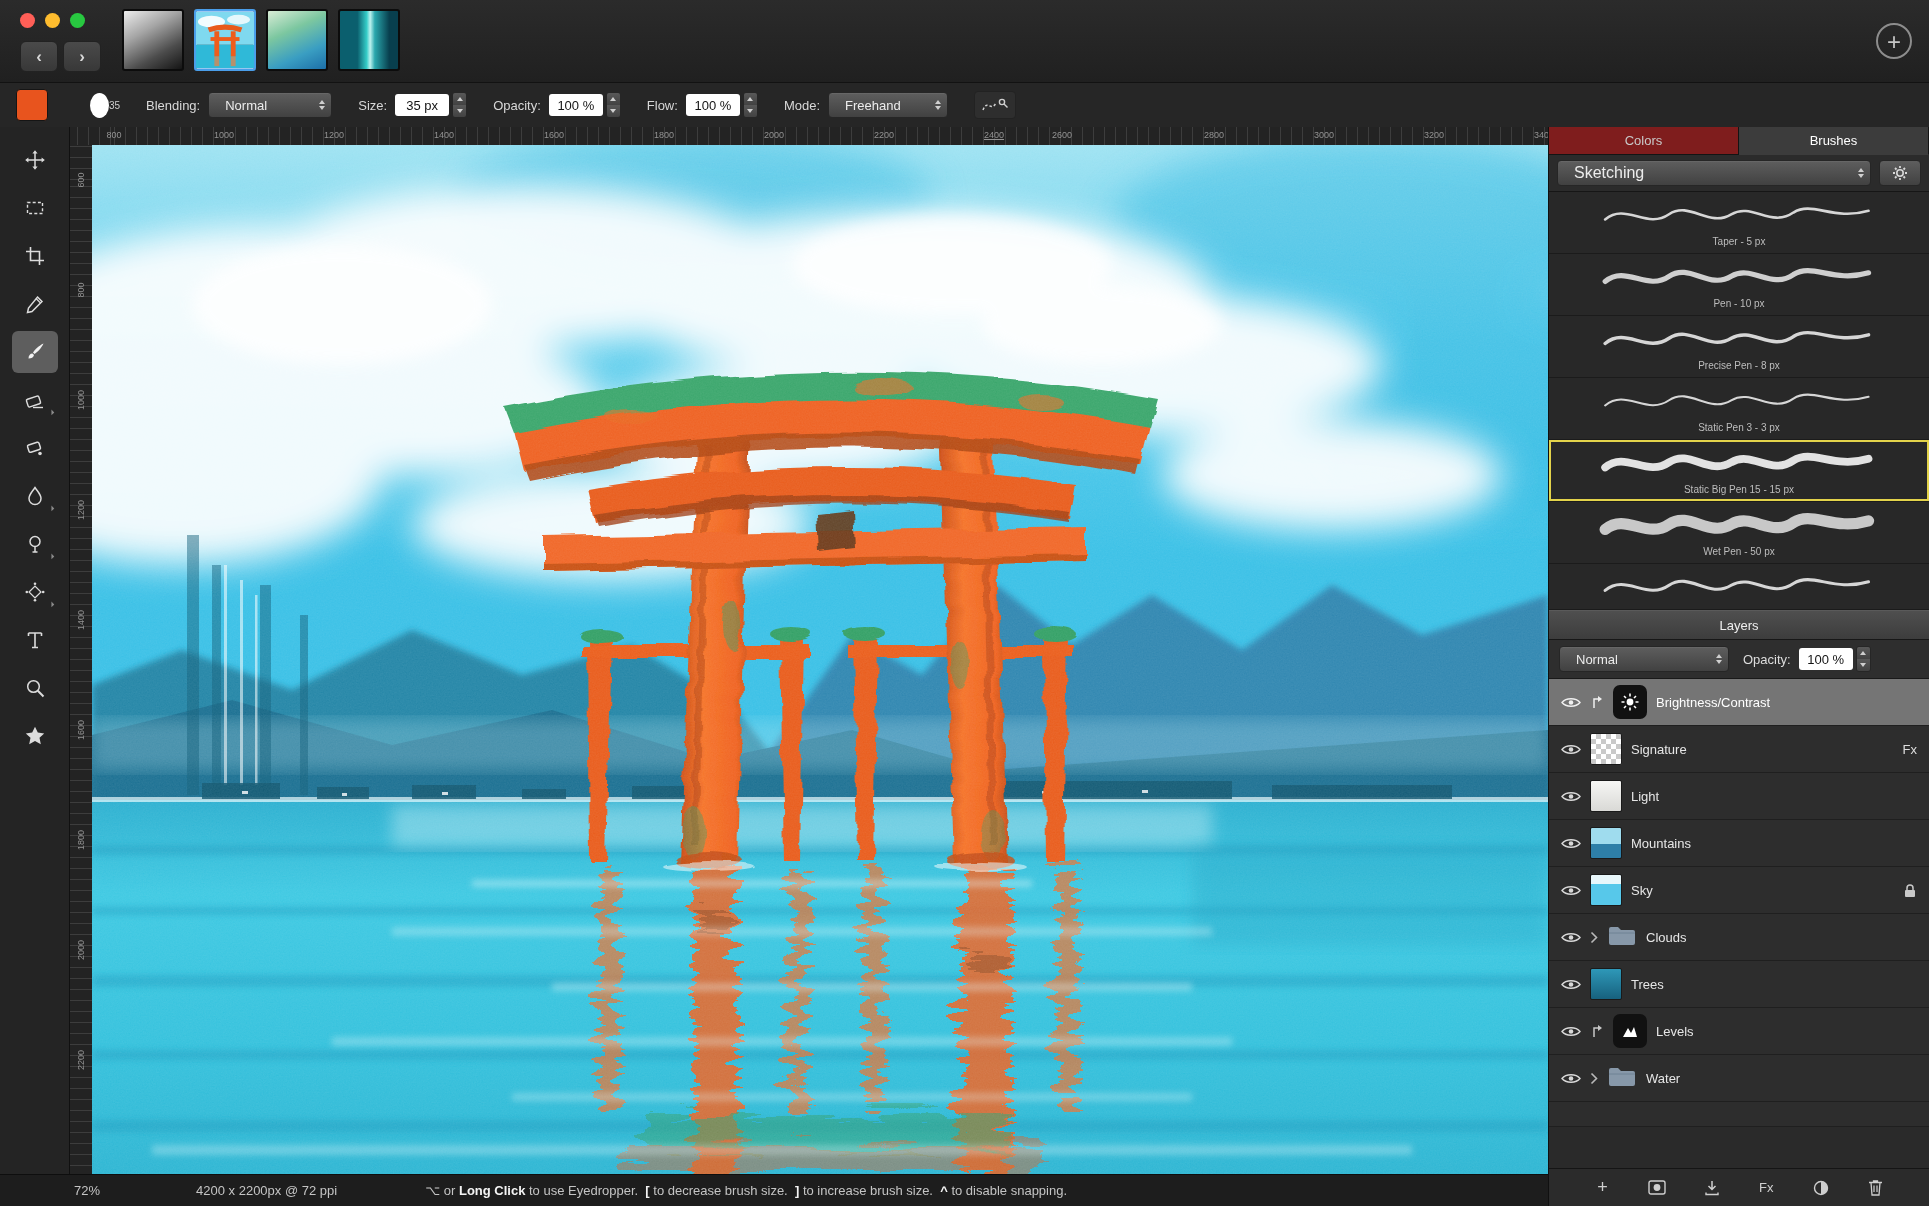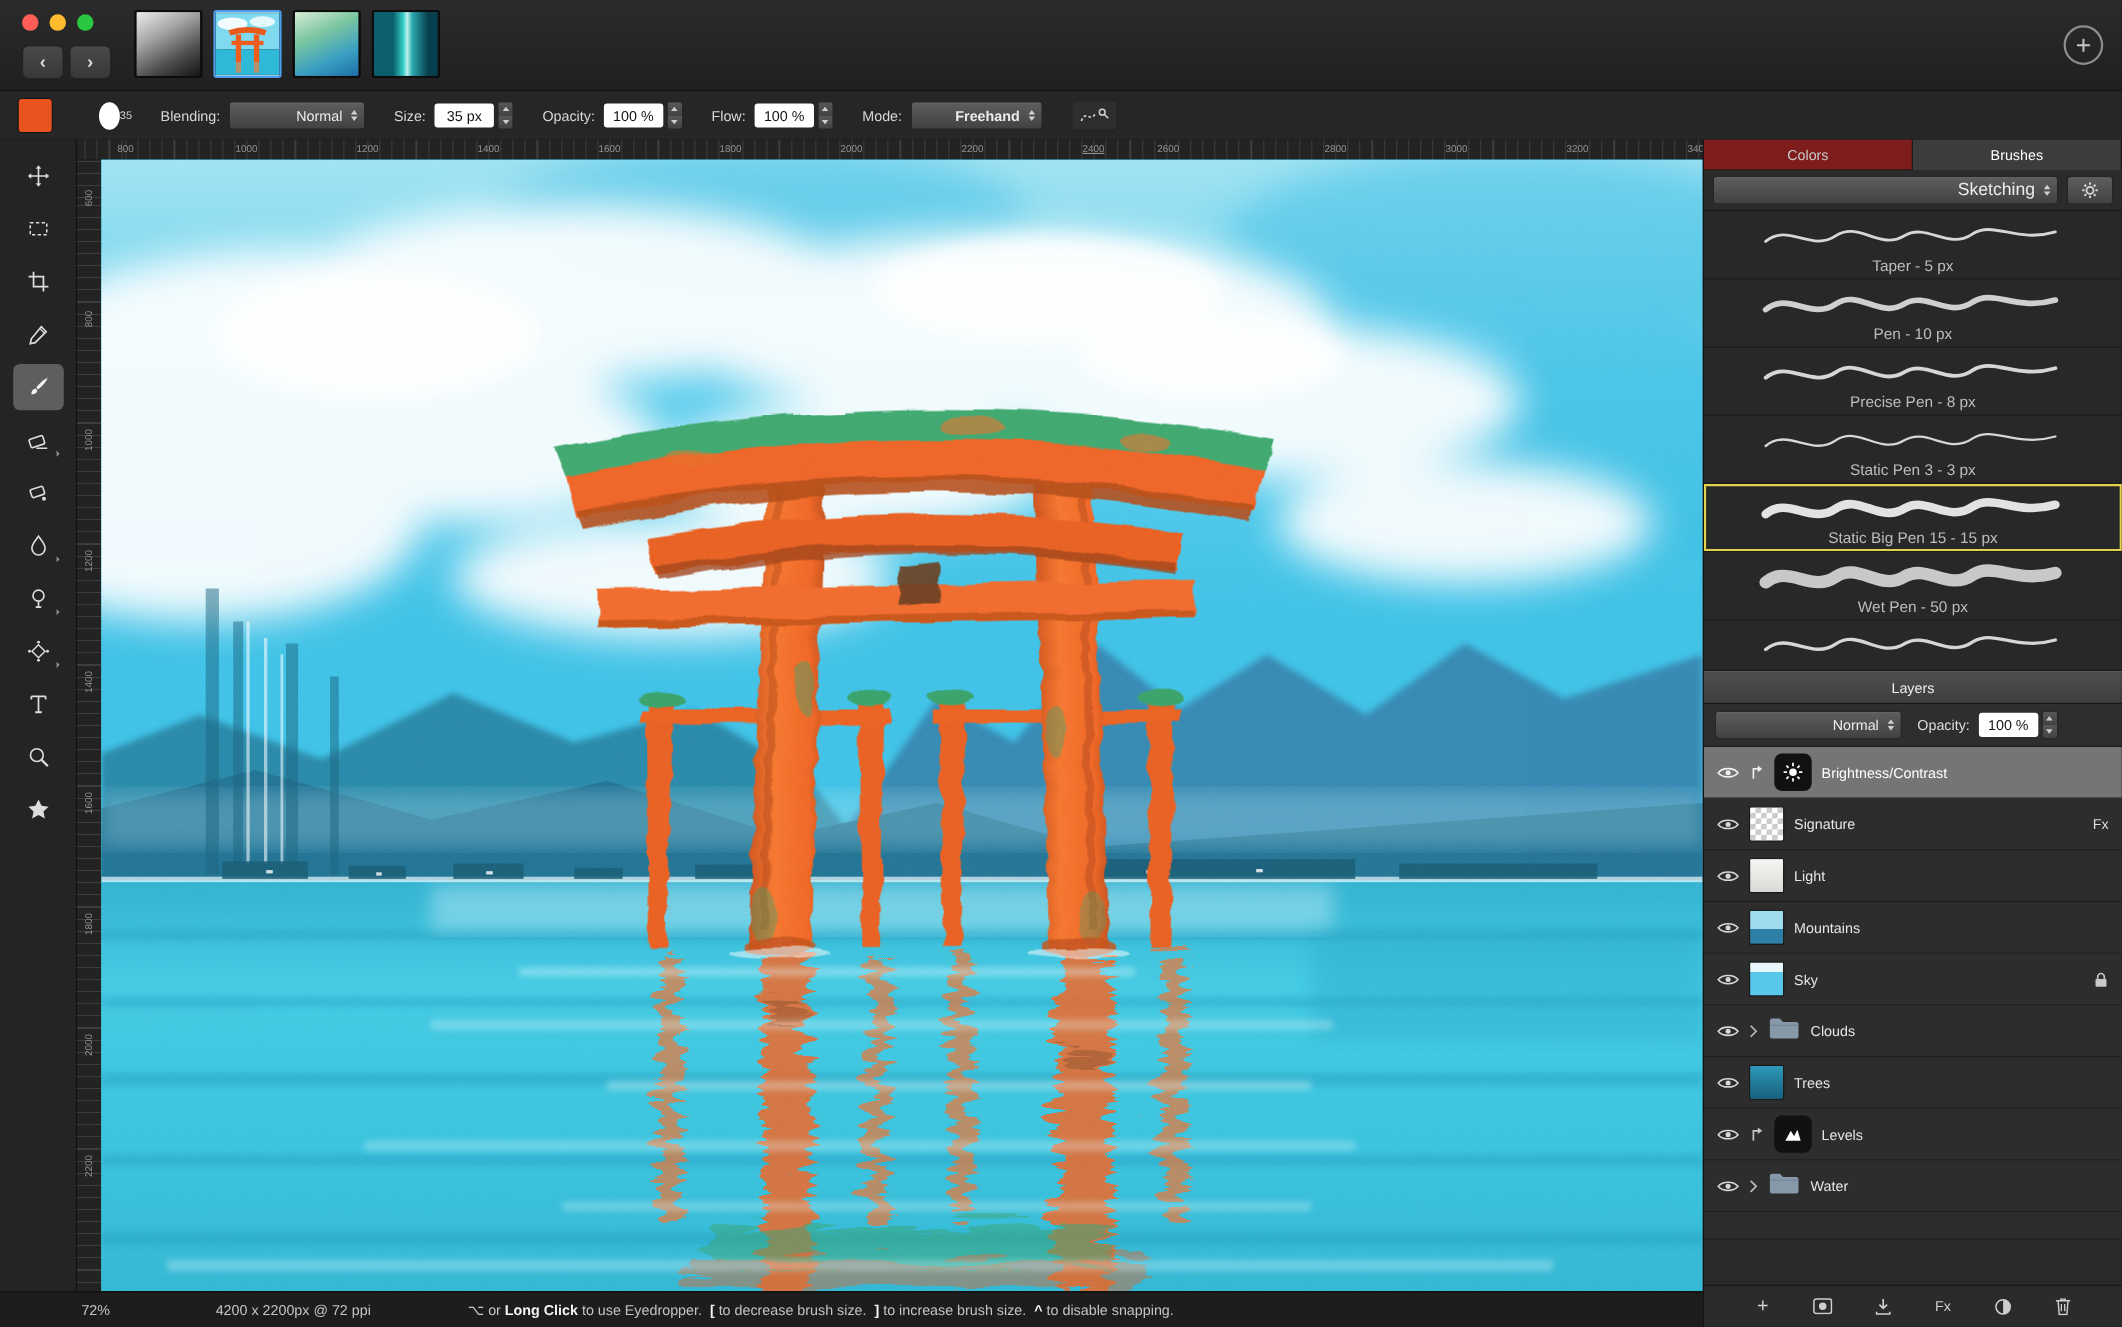"Normal" .dropdown .dlabel { padding: 0 6px -> 0 16px; text-align: right -> left }
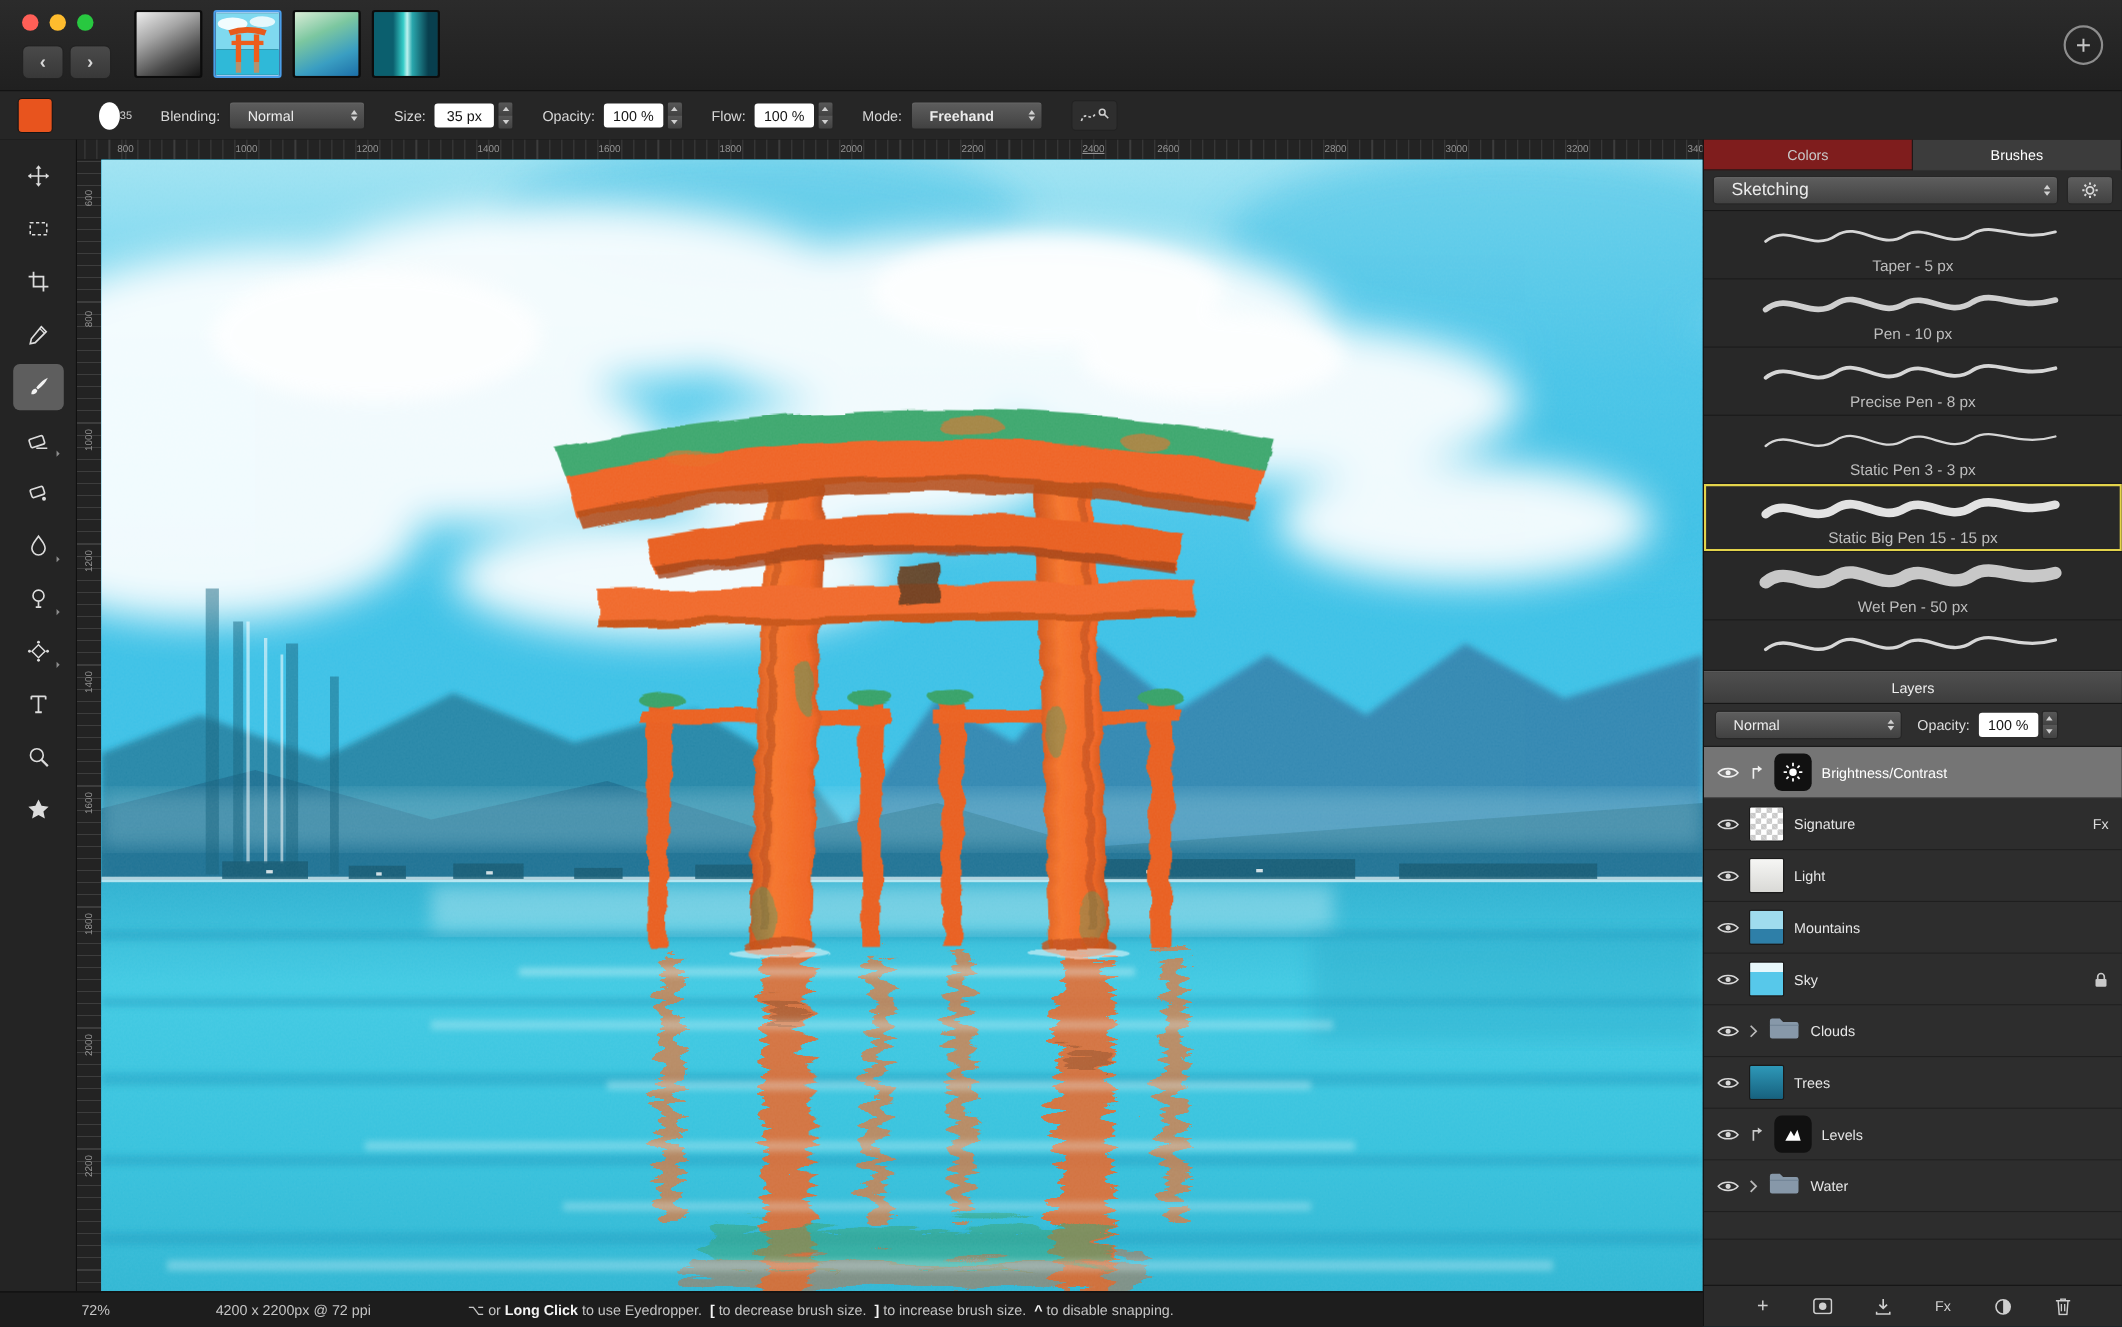"Freehand" div.dropdown { font-weight: bold -> none }
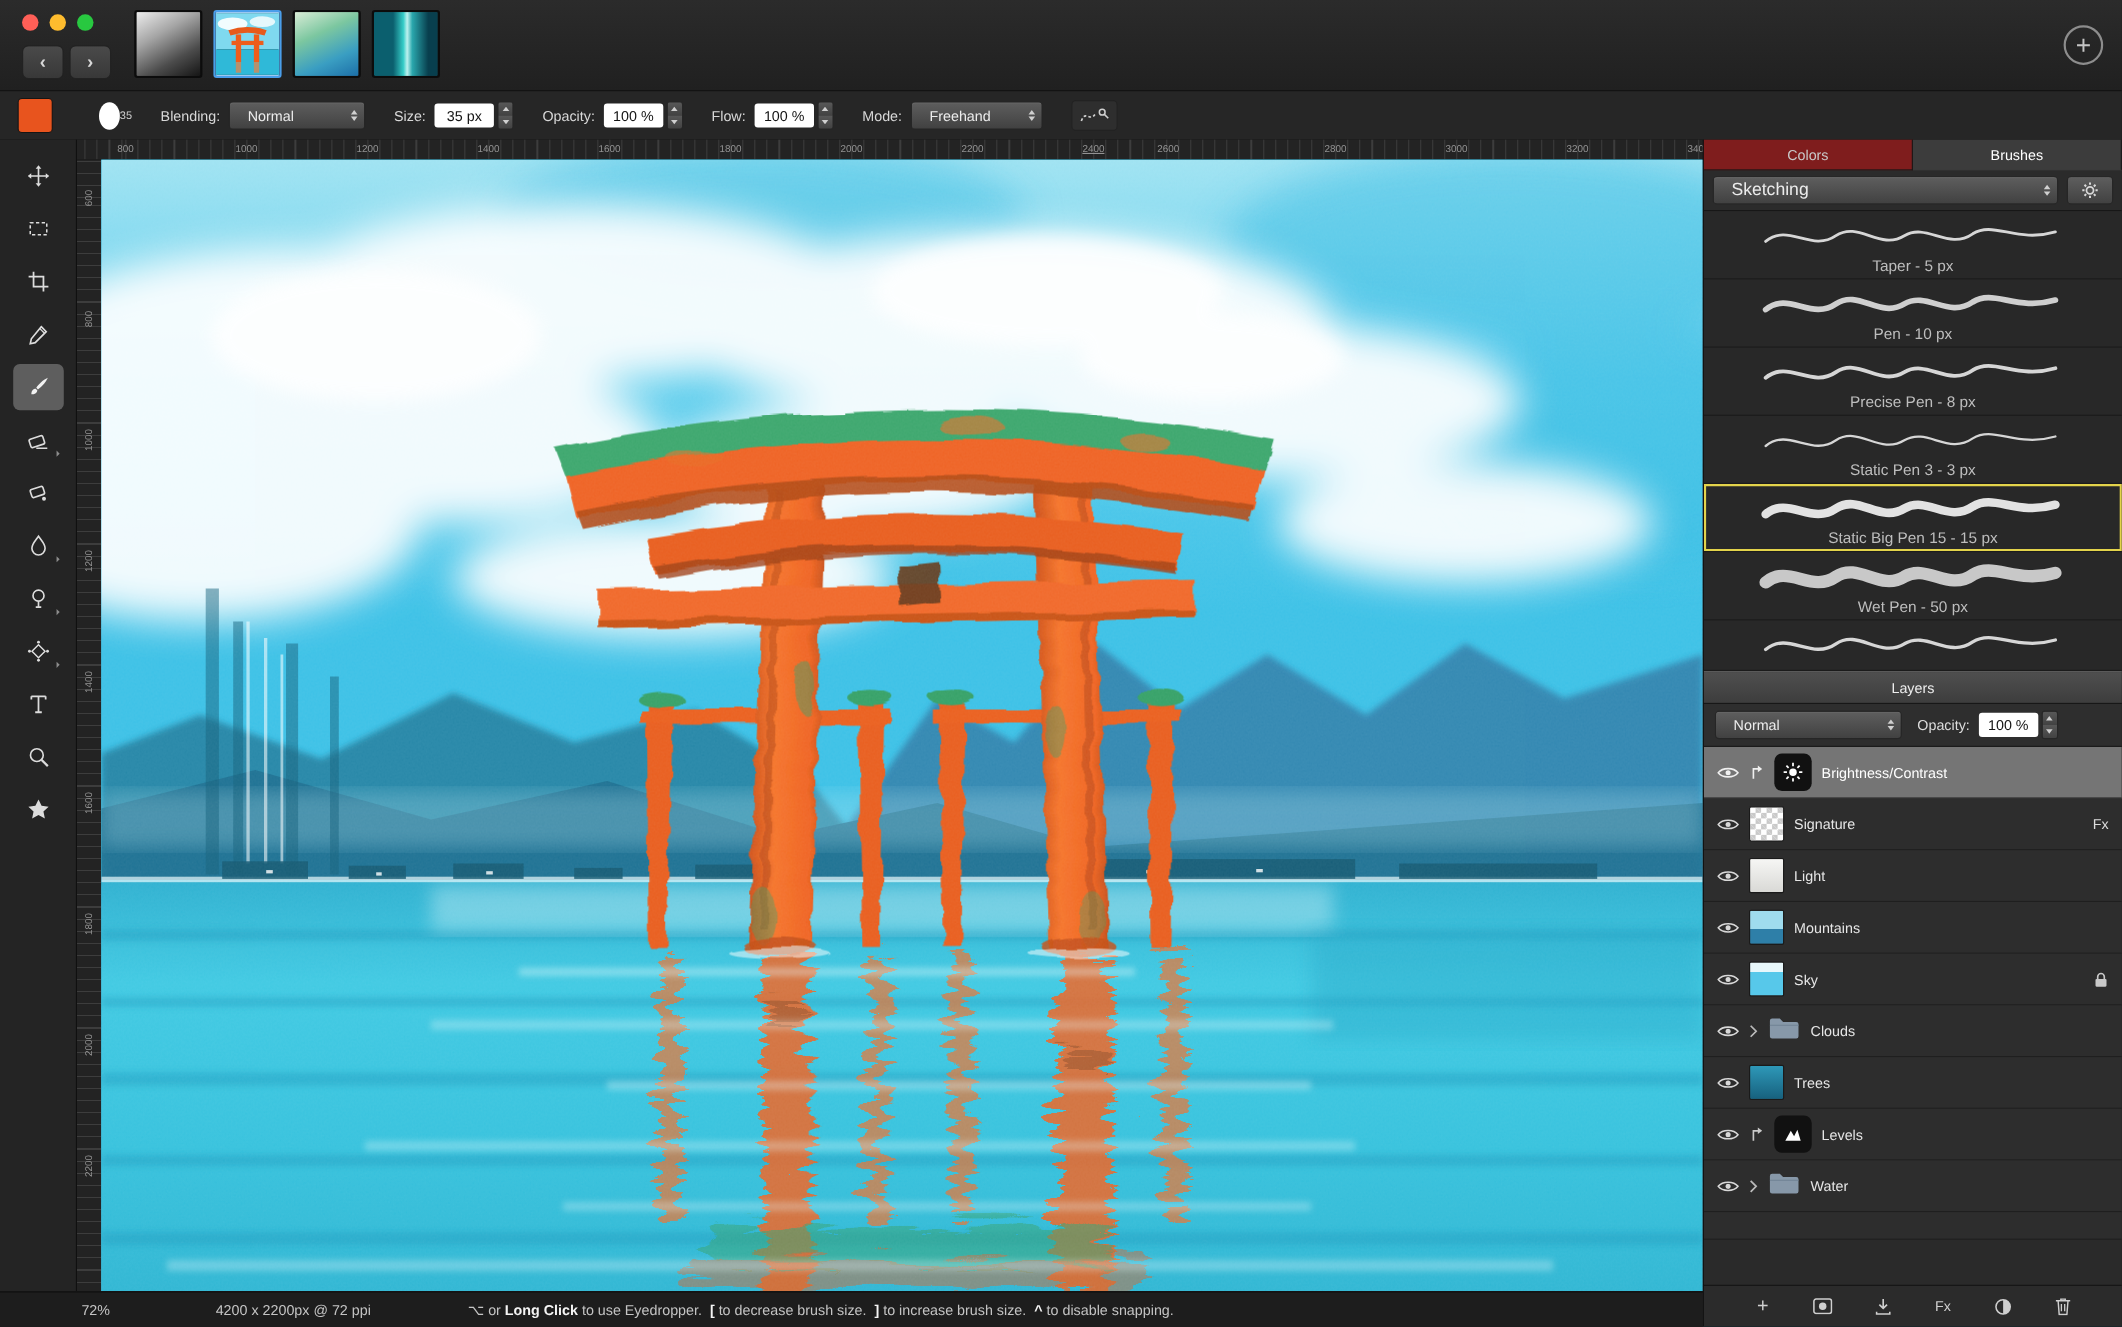"Taper - 5 px" .brow .bname { font-size: 14px -> 10px }
